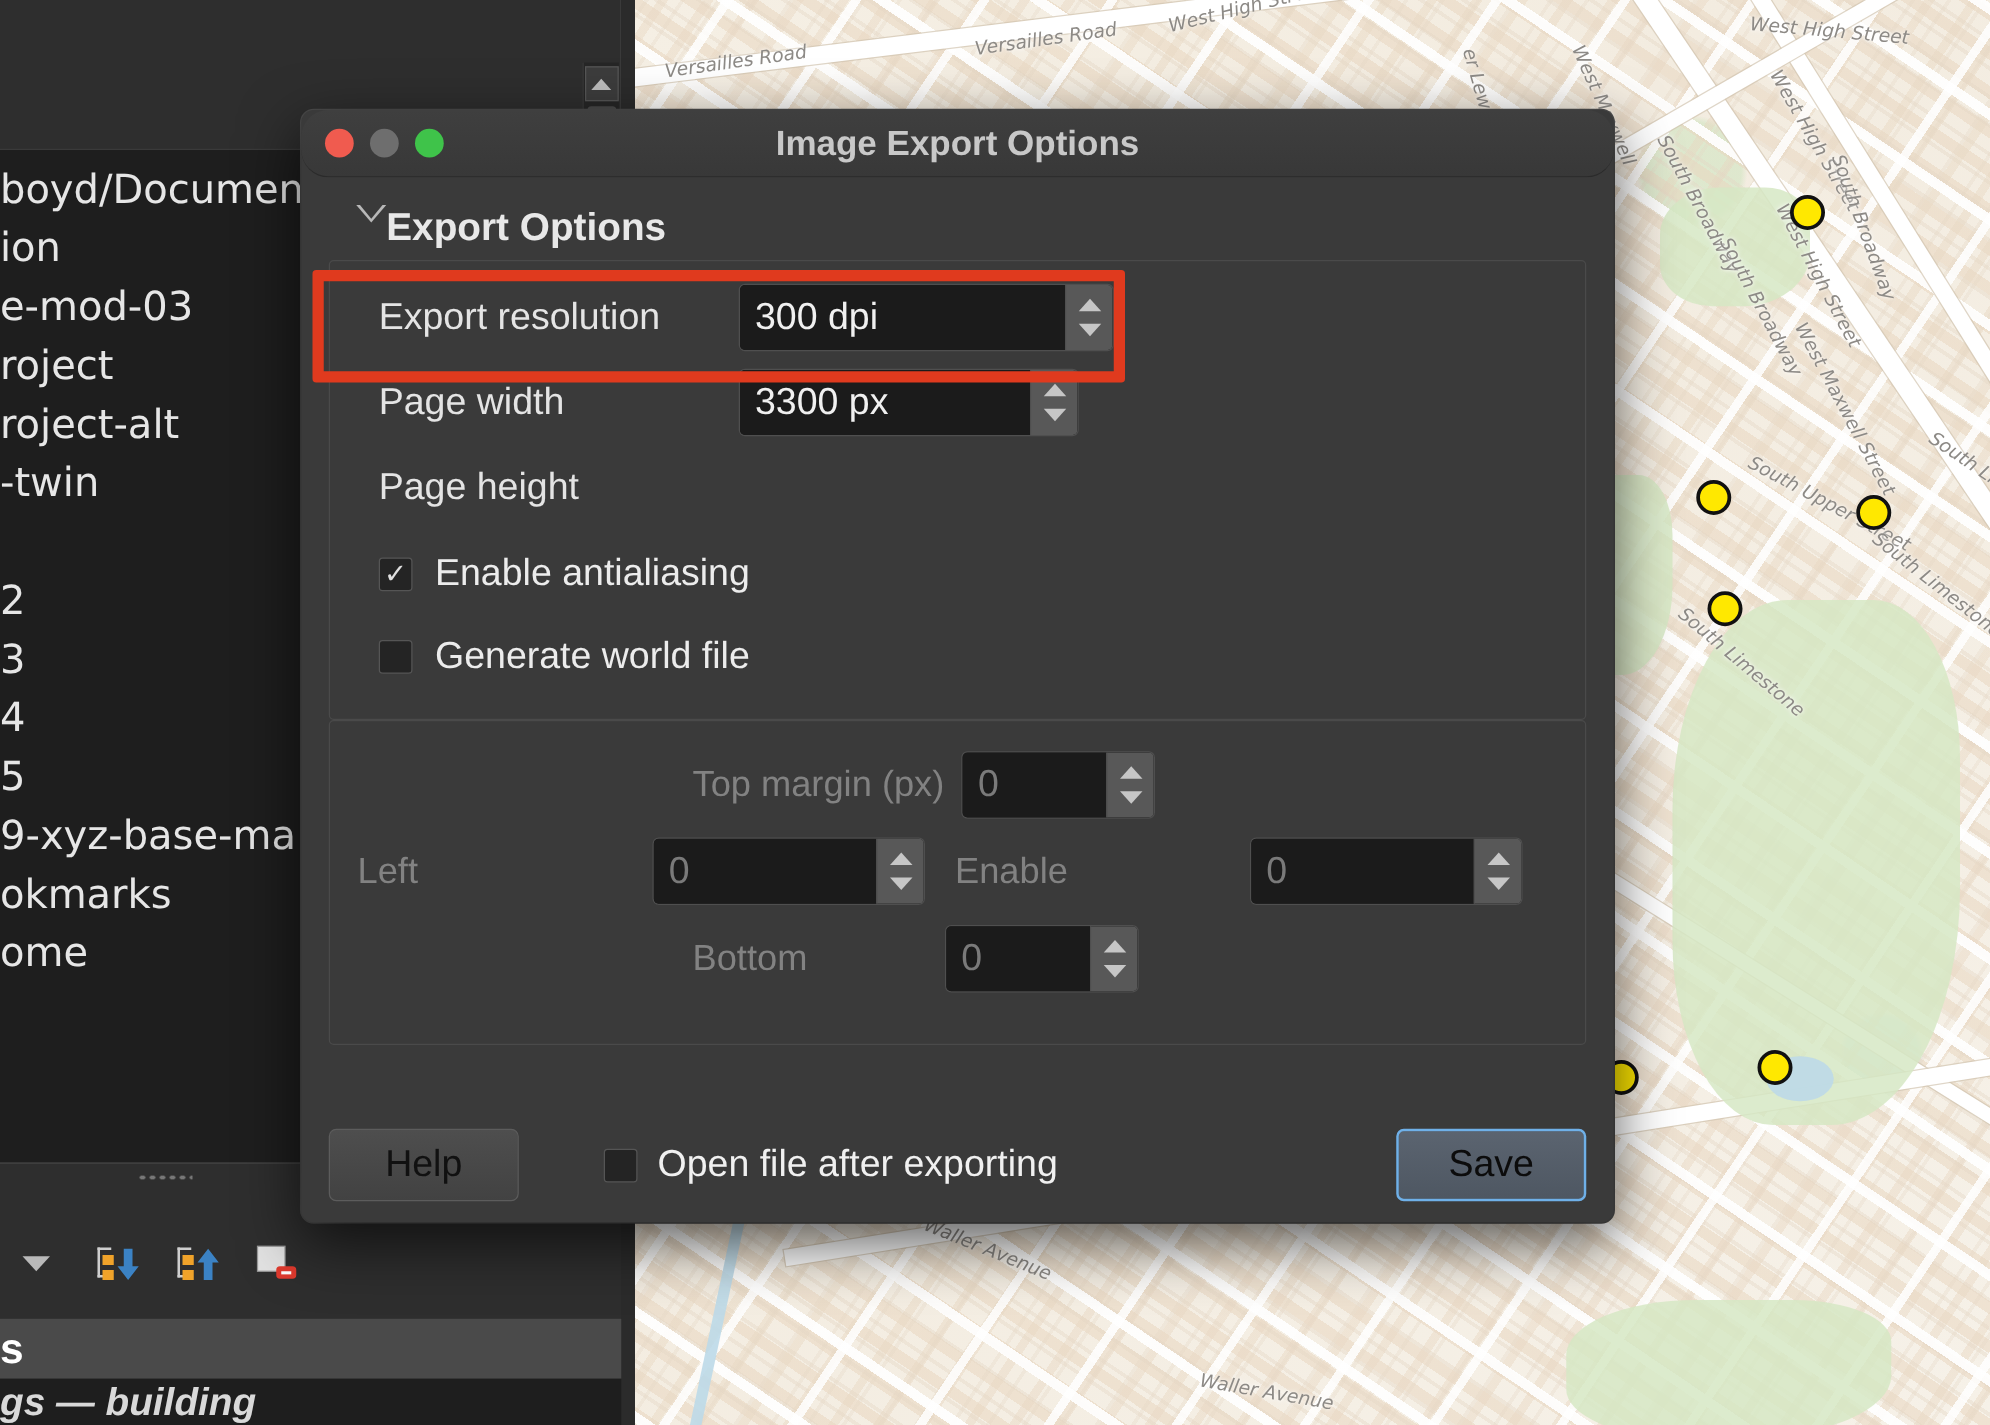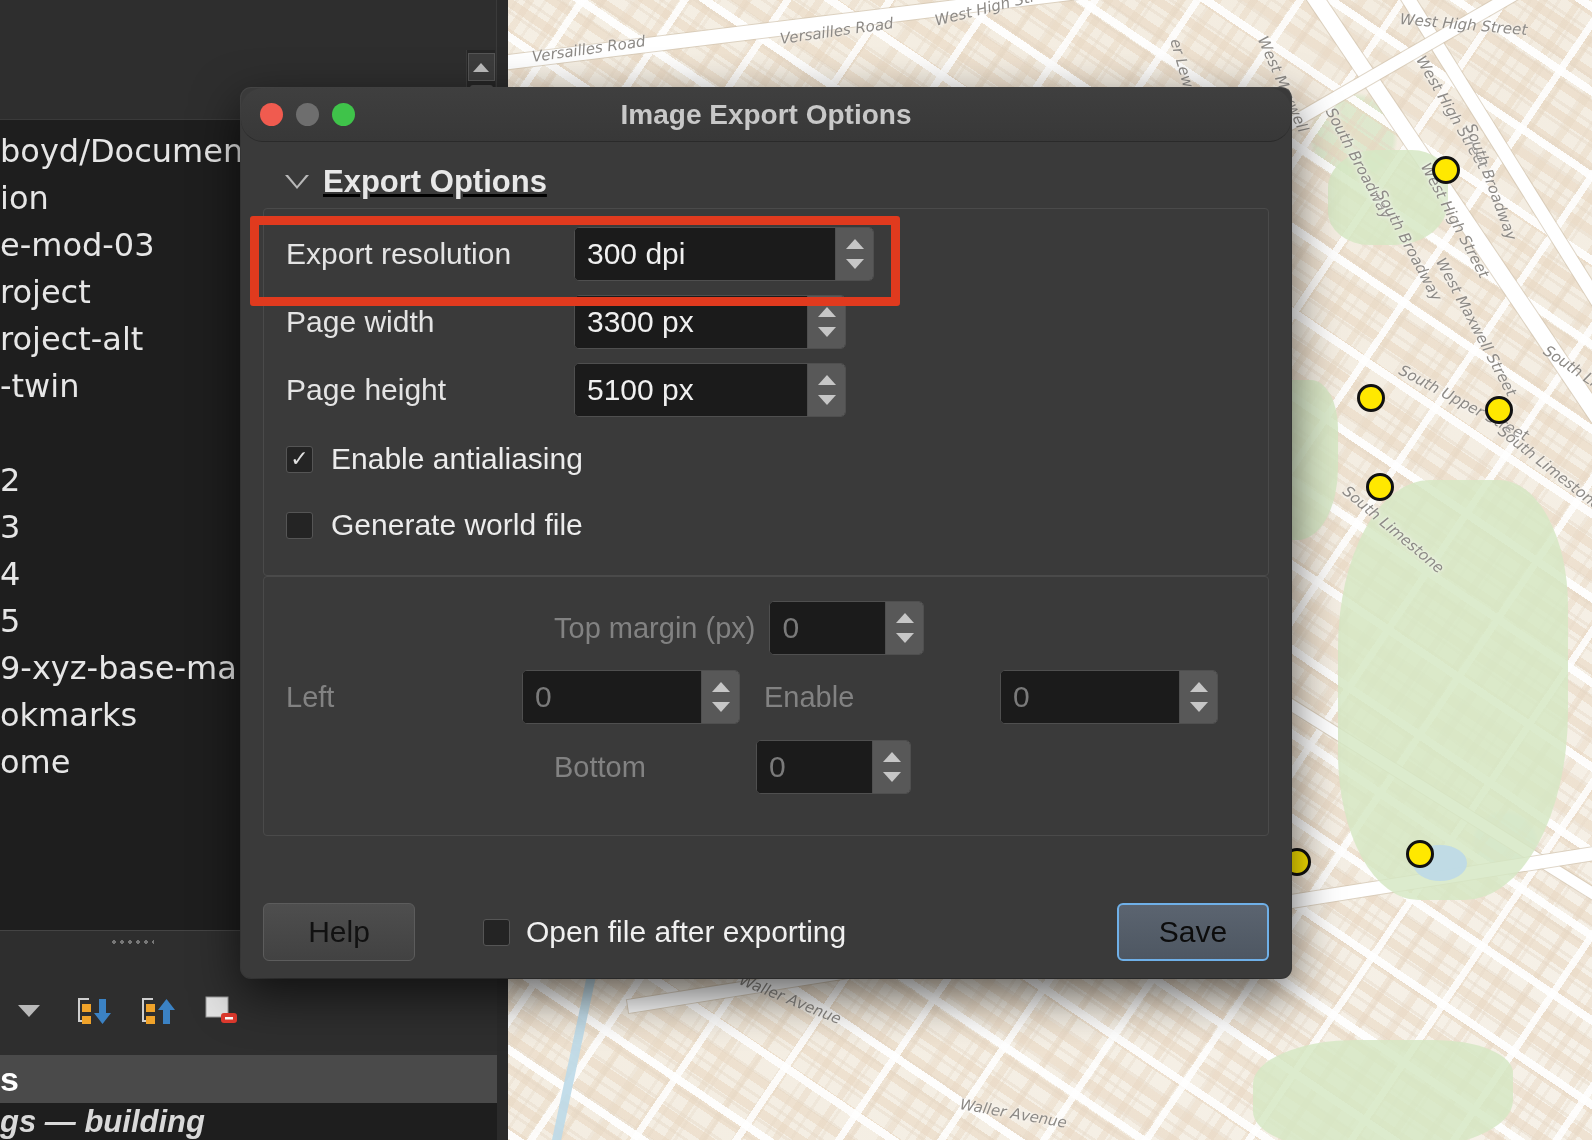"Export Options" .group-header { align-items: center -> none; gap: 14px -> none; text-decoration: underline -> none }
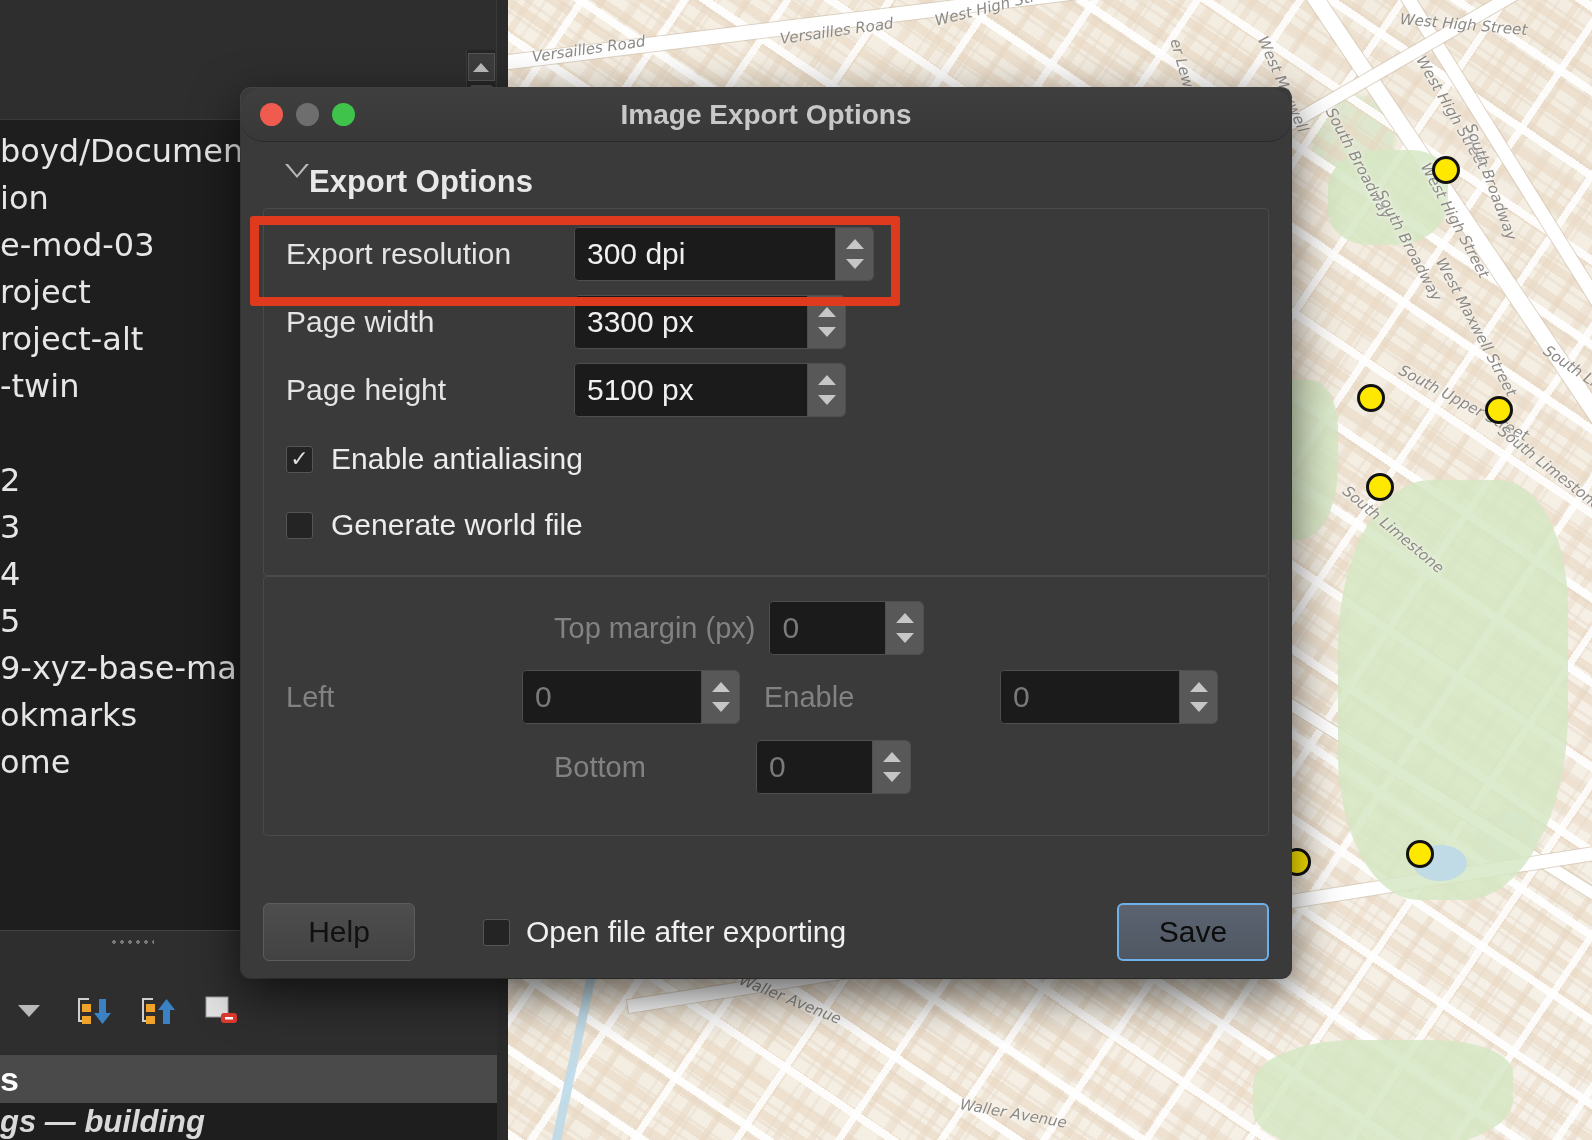"Export resolution" .group-box { padding: 14px 22px 20px -> 14px 39px 20px }
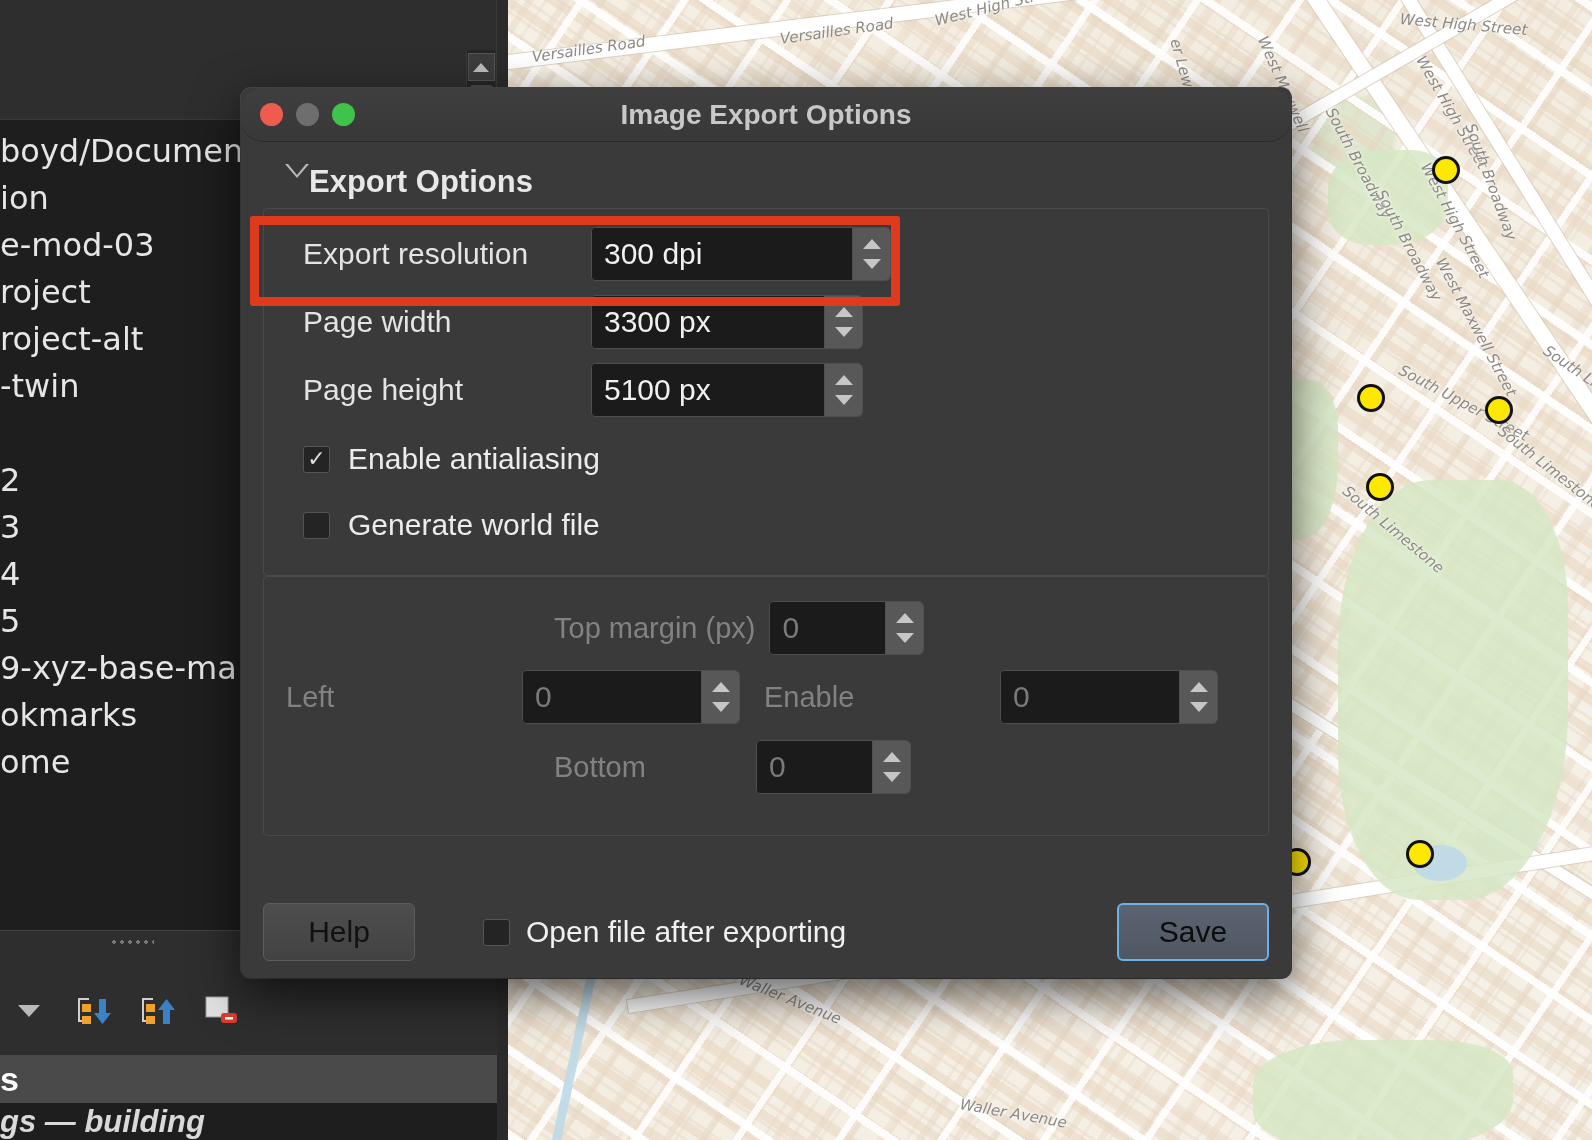"5100 px" div.spinbox { html: <div> <div>5100 px</div> <div> <span></span> <span></span> </div> </div> -> none }
